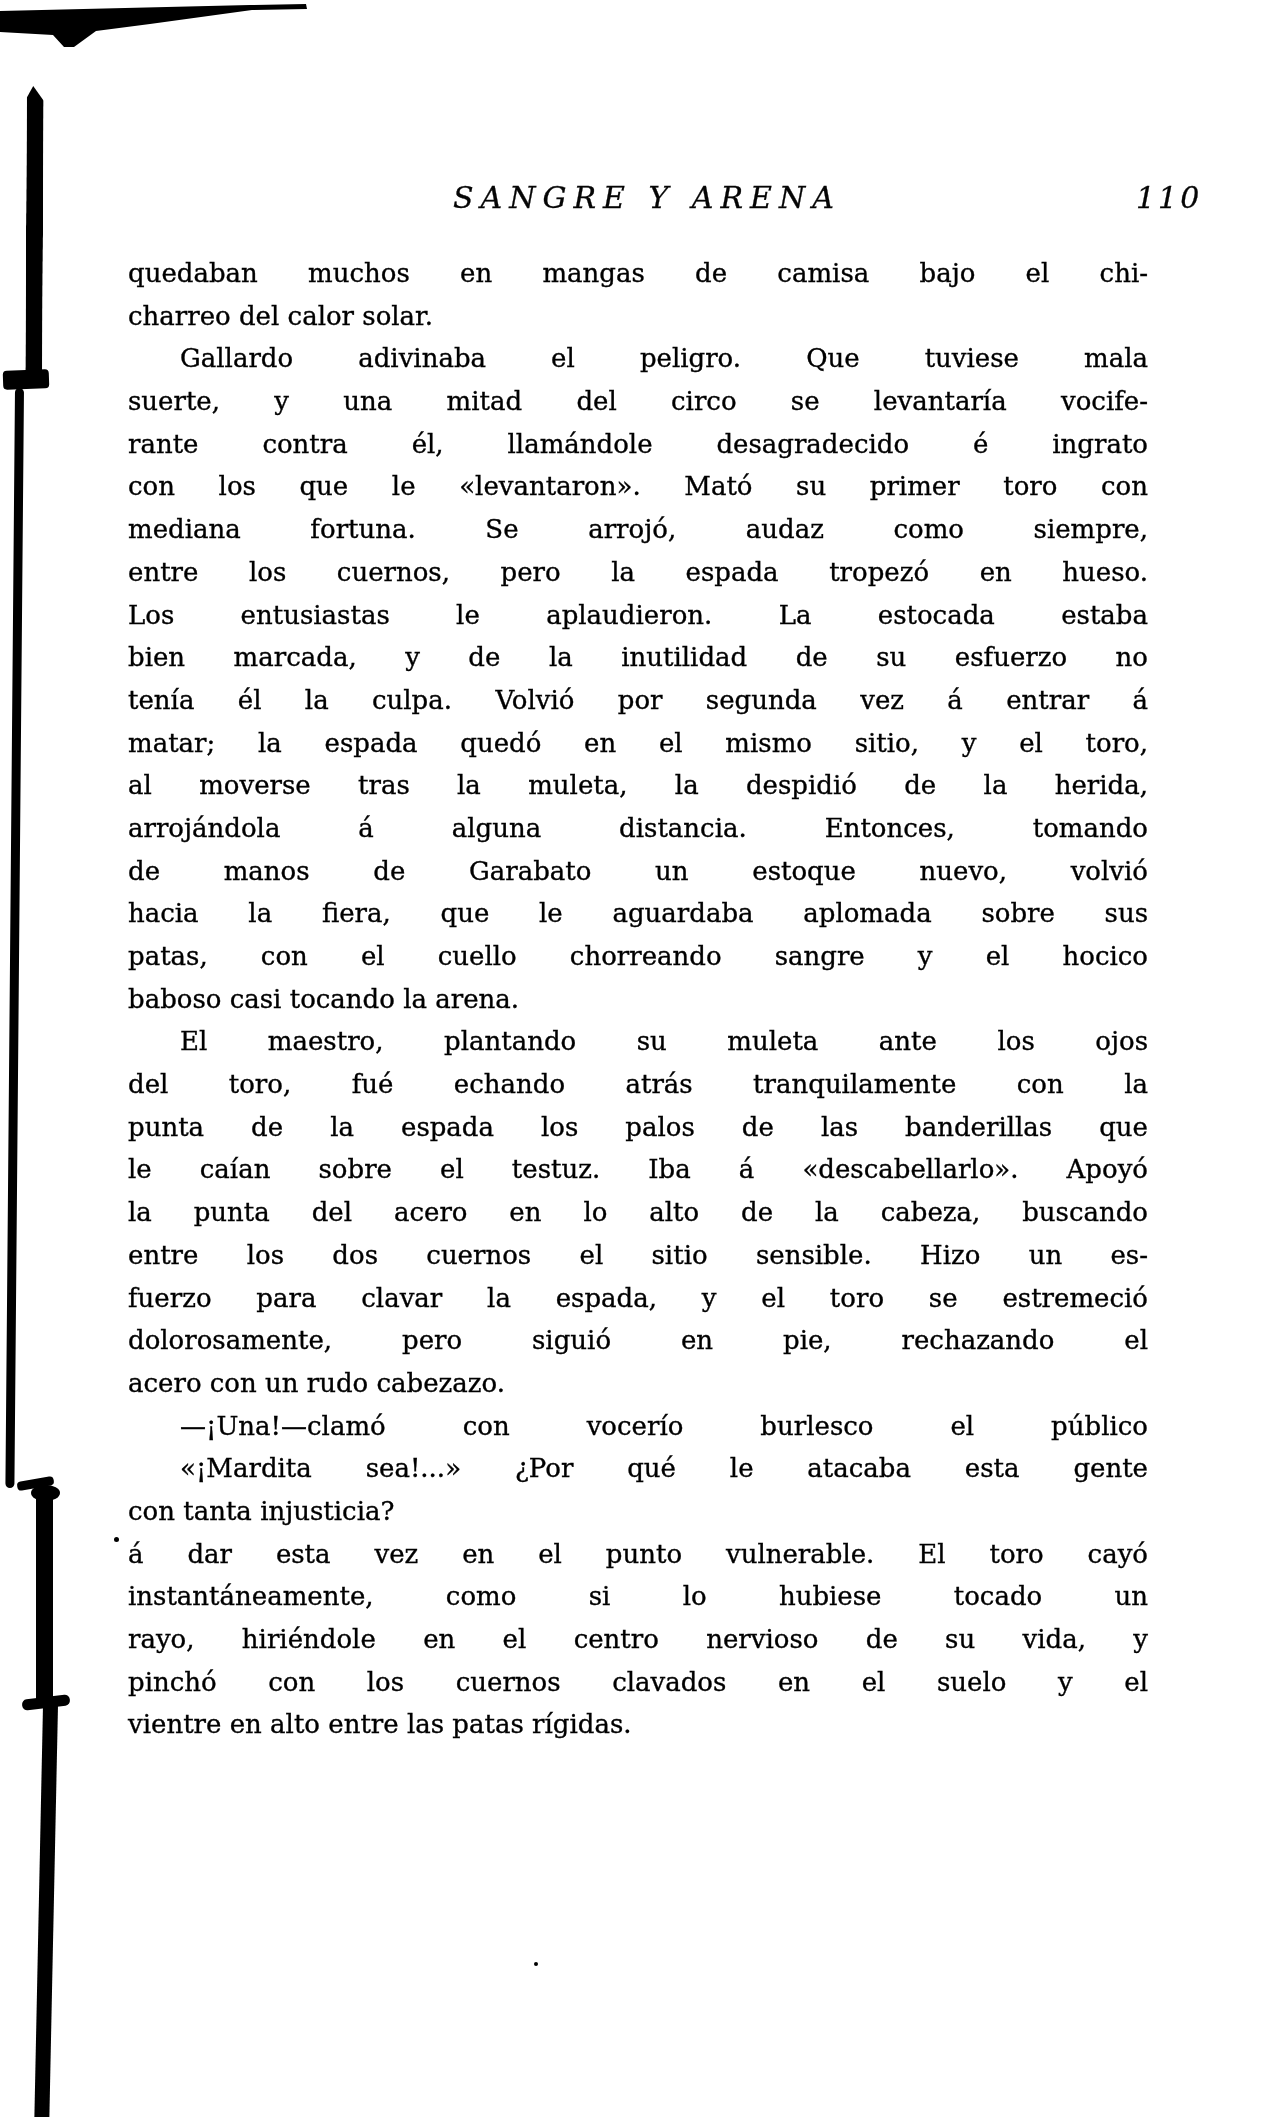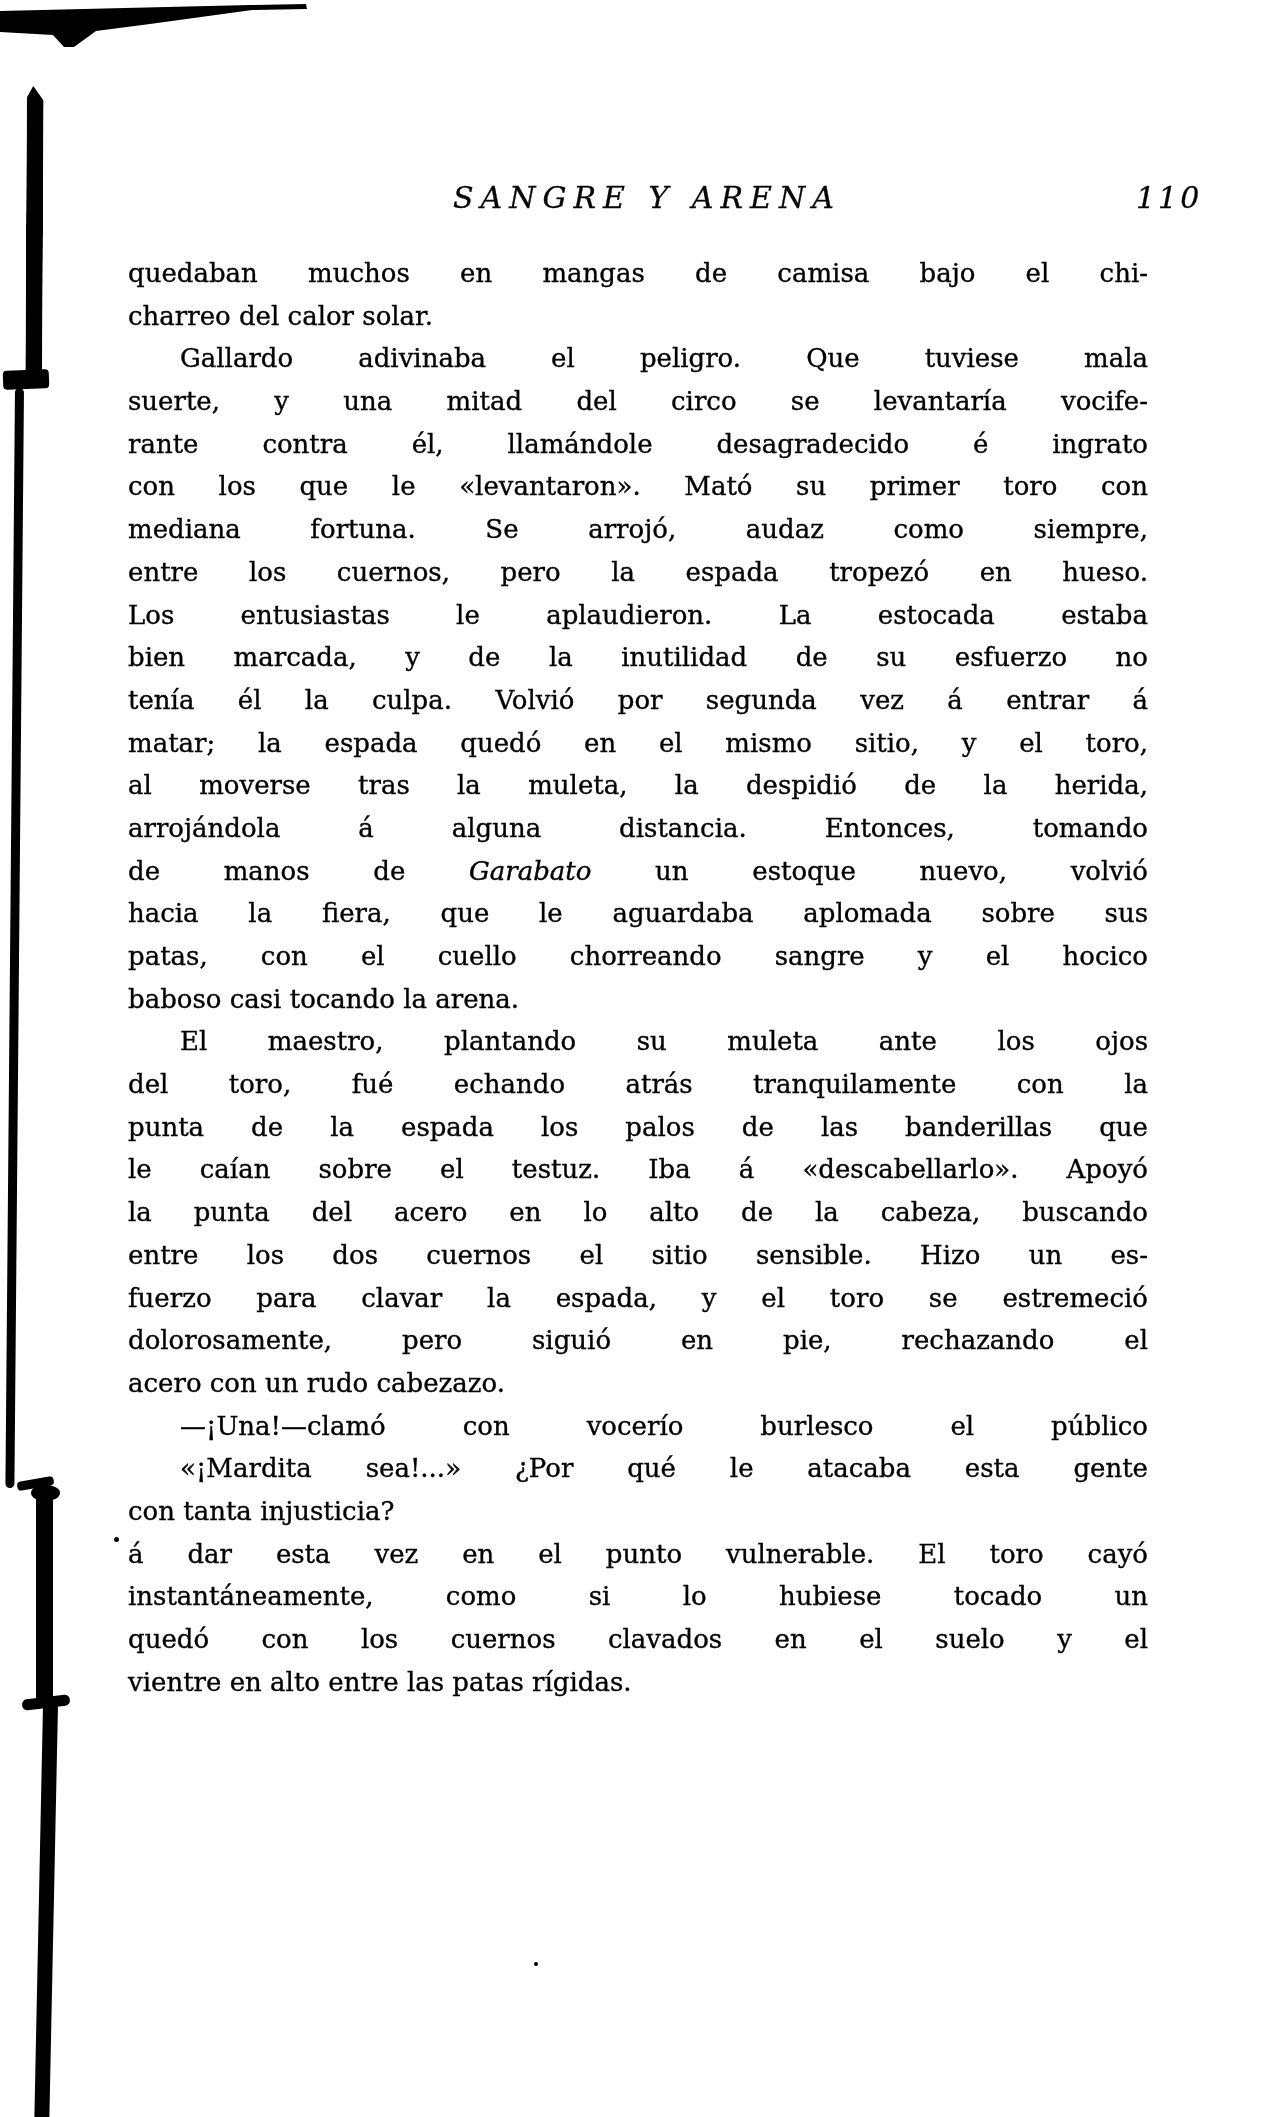"Garabato" .it { font-style: italic -> none }
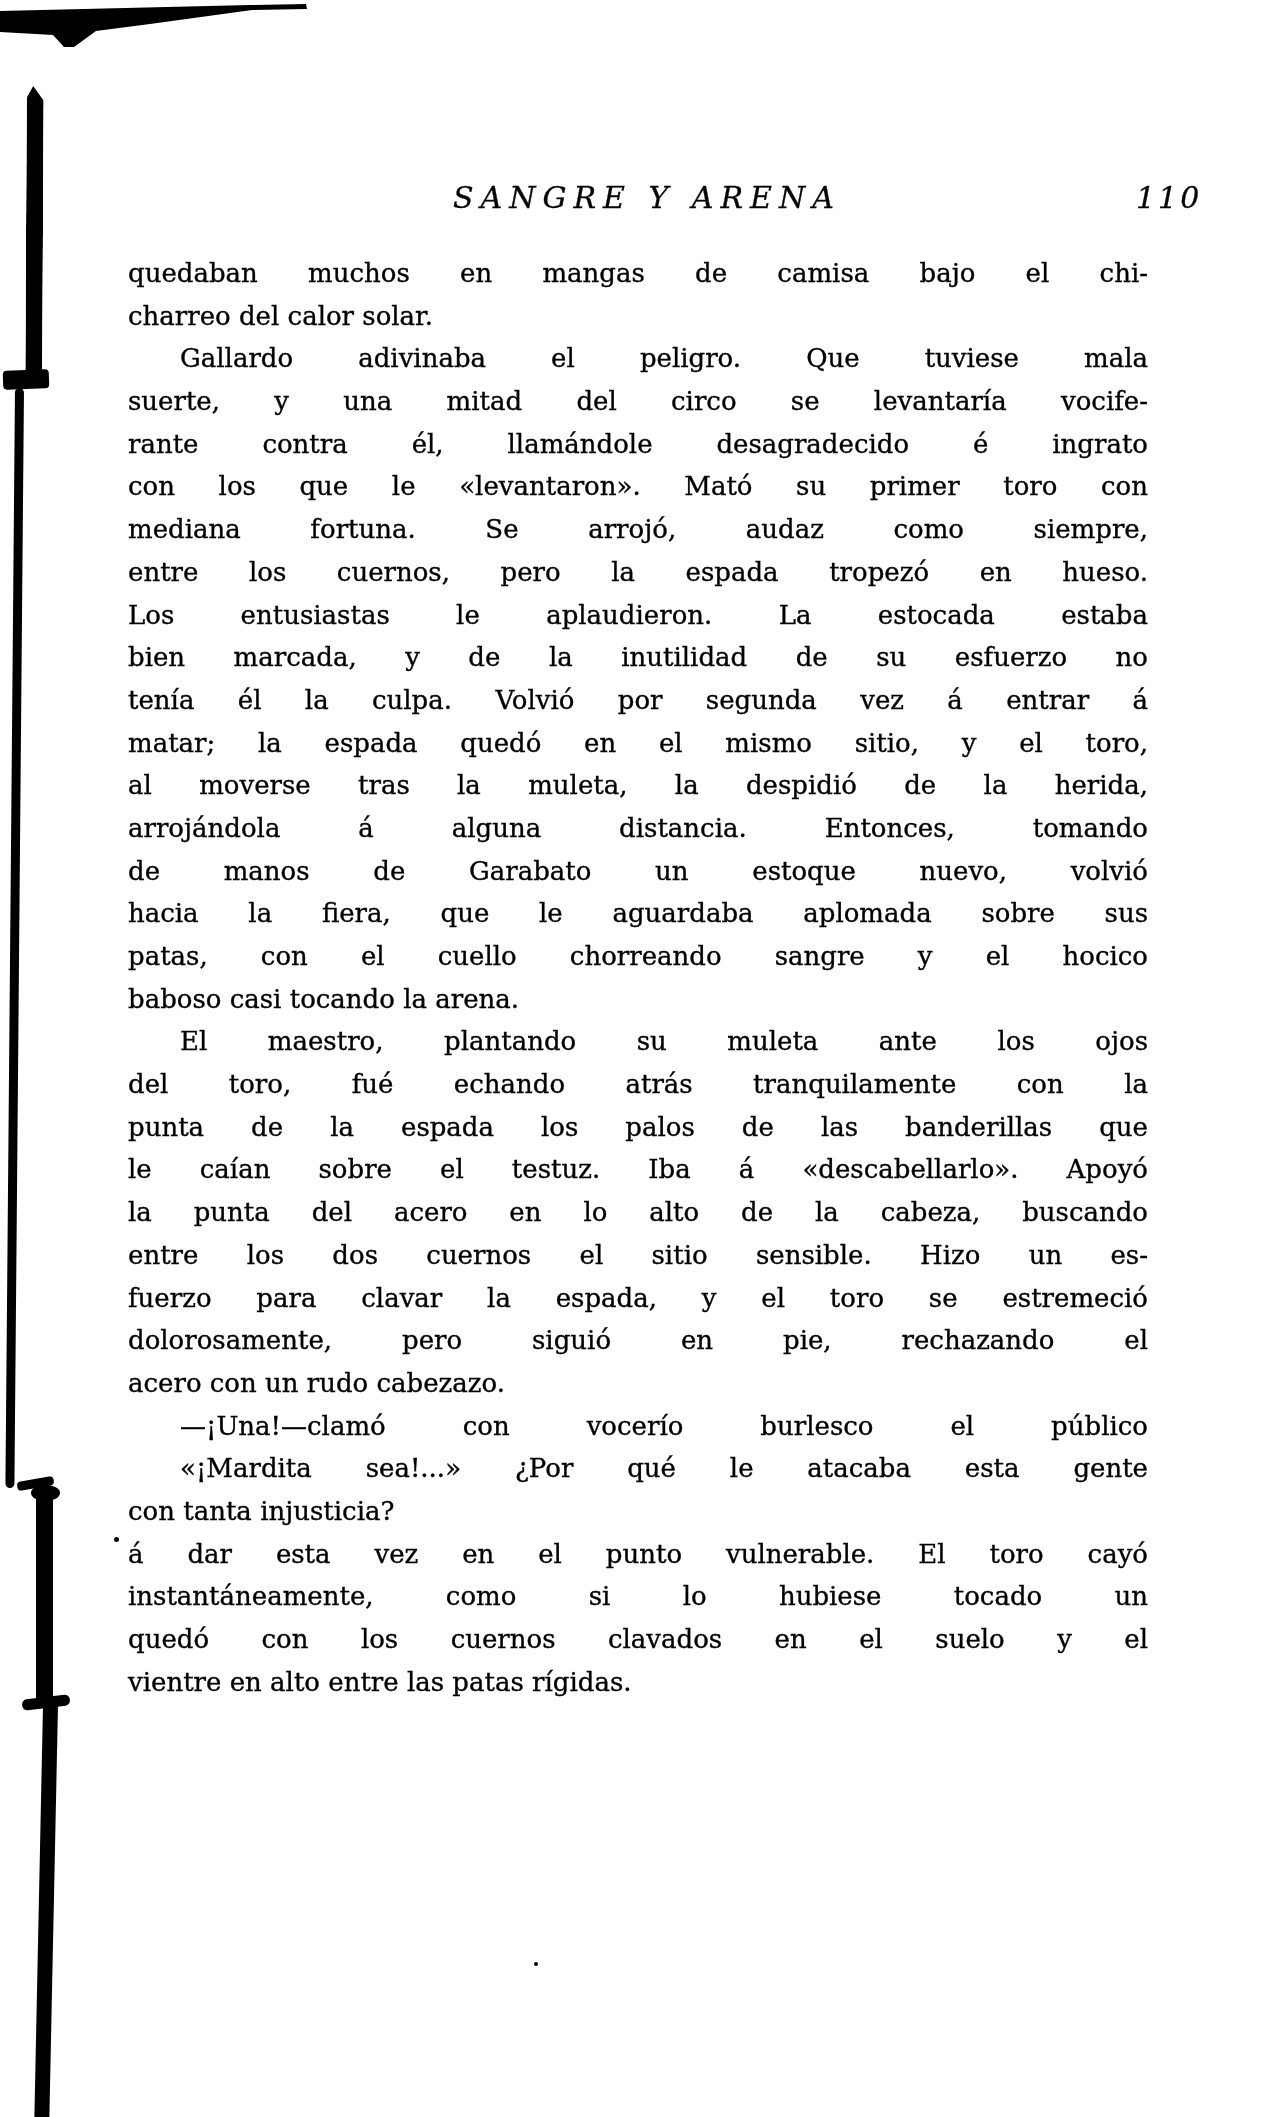"rayo, hiriéndole en el centro" div.line { html: none -> <div><span>rayo, hiriéndole en el centro nervioso de su vida, y</span></div> }
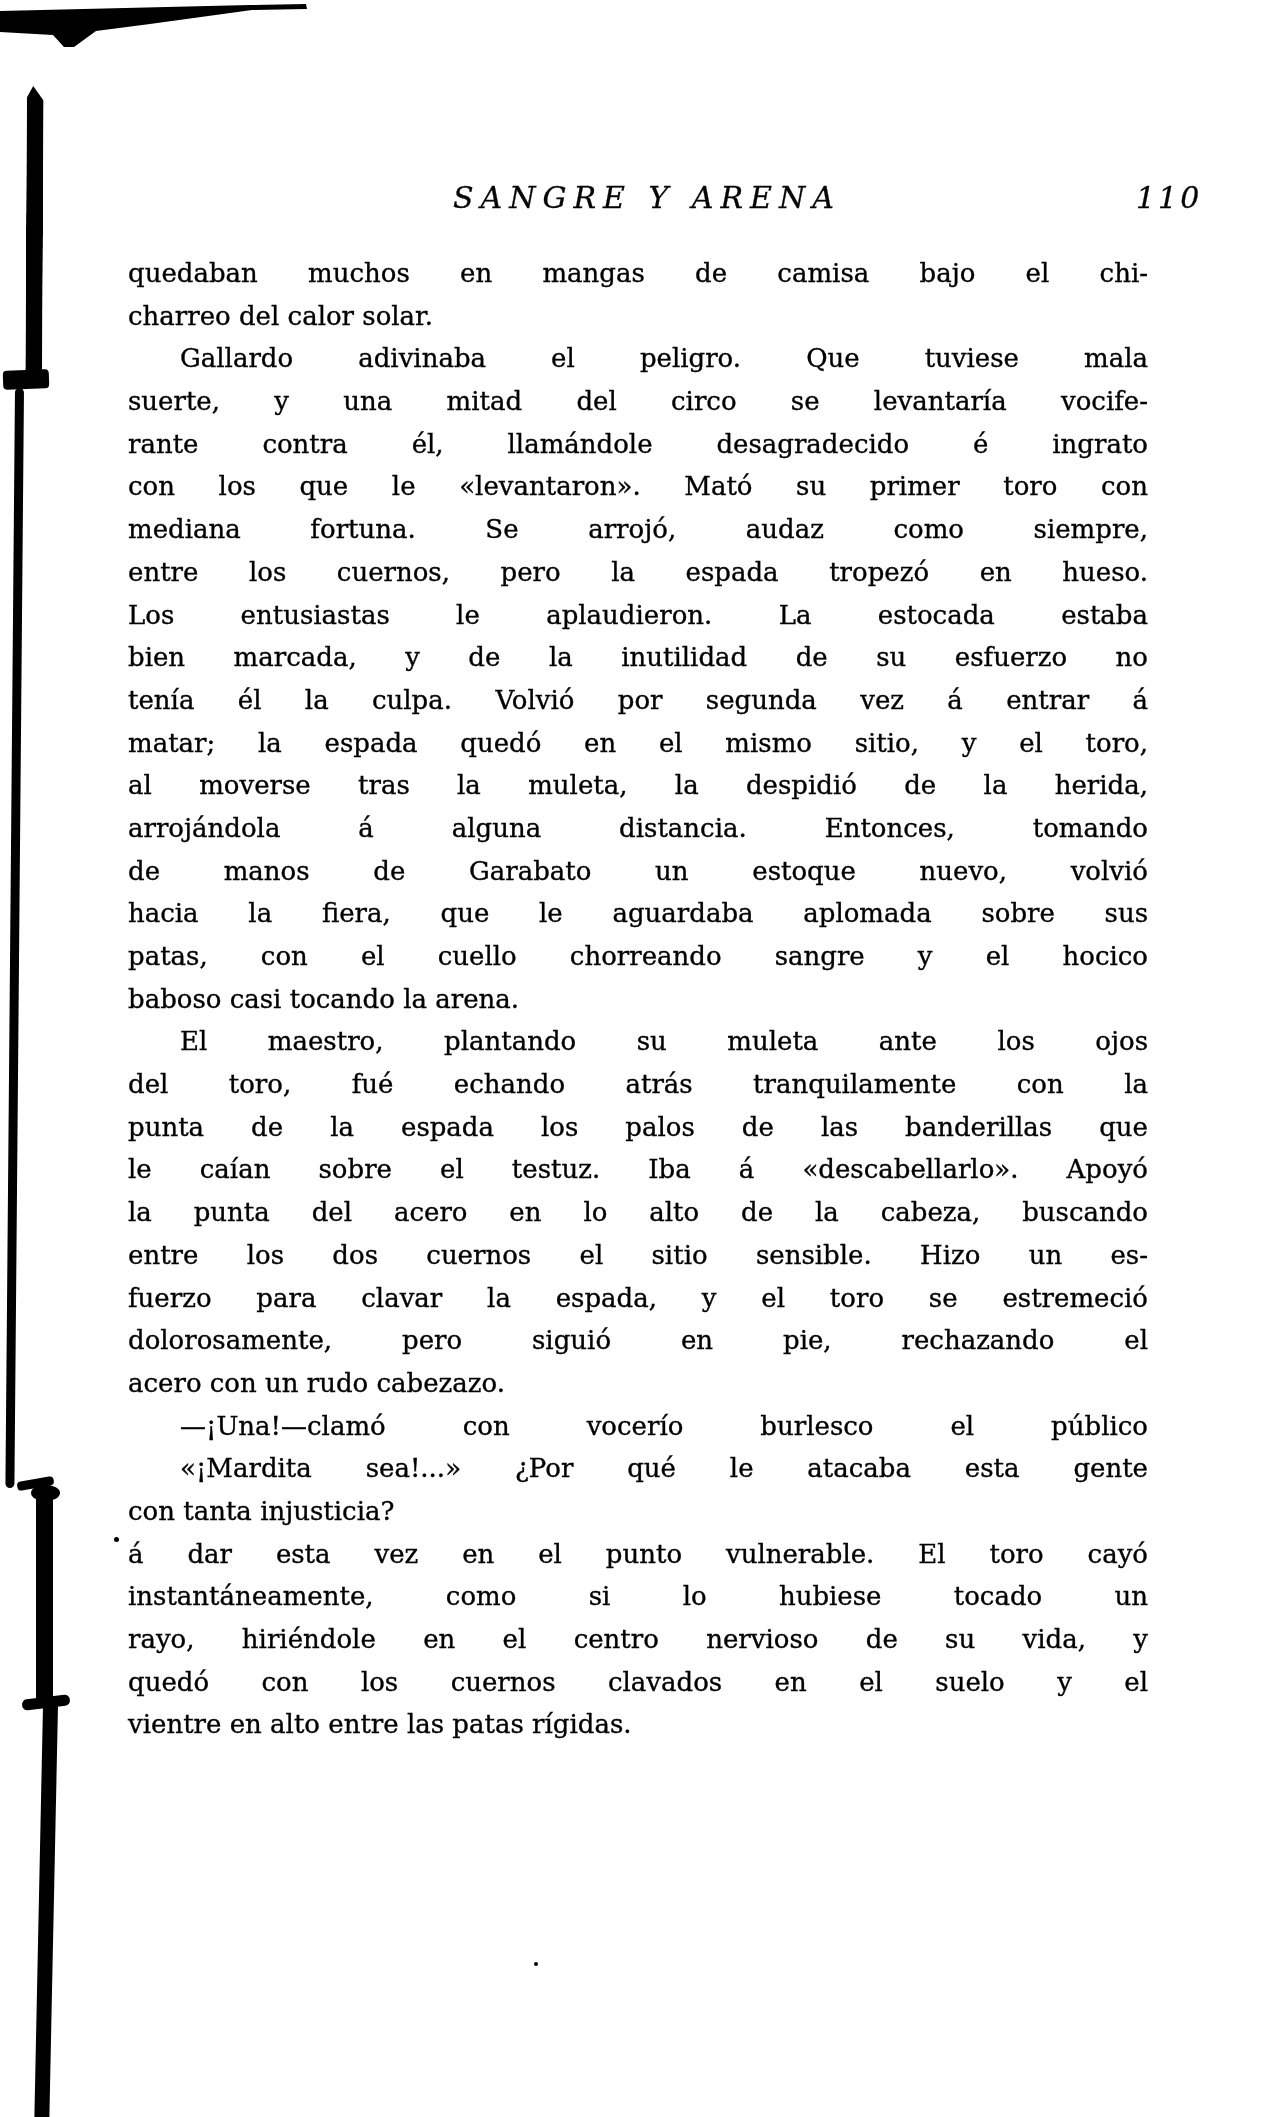"quedó con los cuernos clavados" span { text: quedó -> pinchó }
